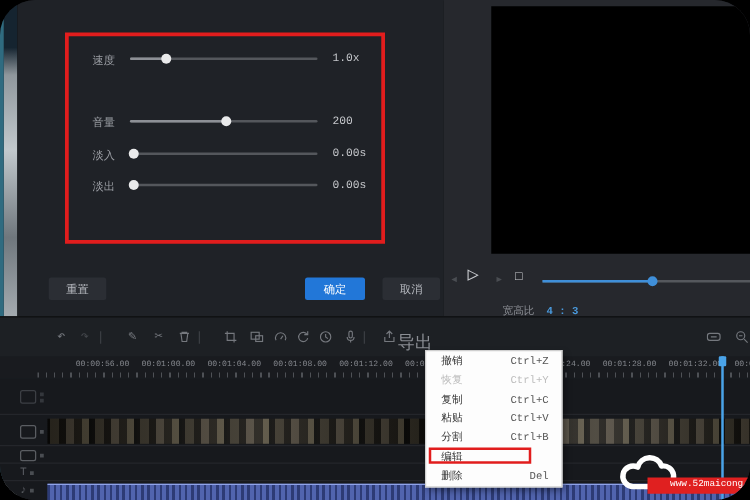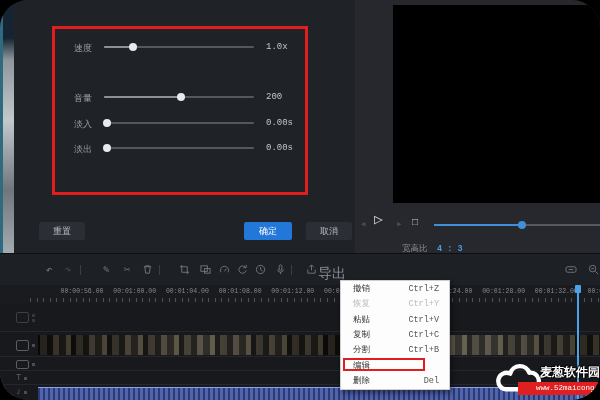"粘贴" div.mi { order: before "复制" -> after "复制" }
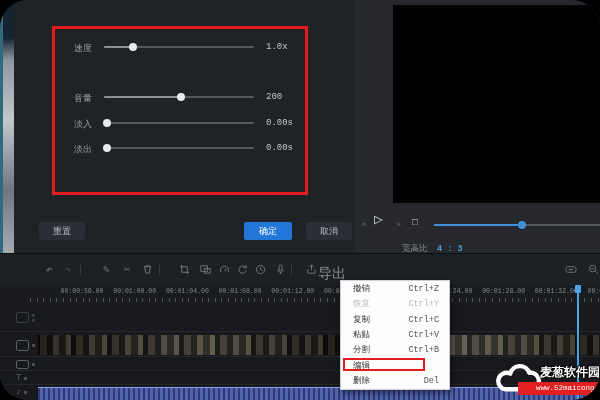"麦葱软件园" div.wm-title { html: <div>麦葱软件园</div> -> none }
